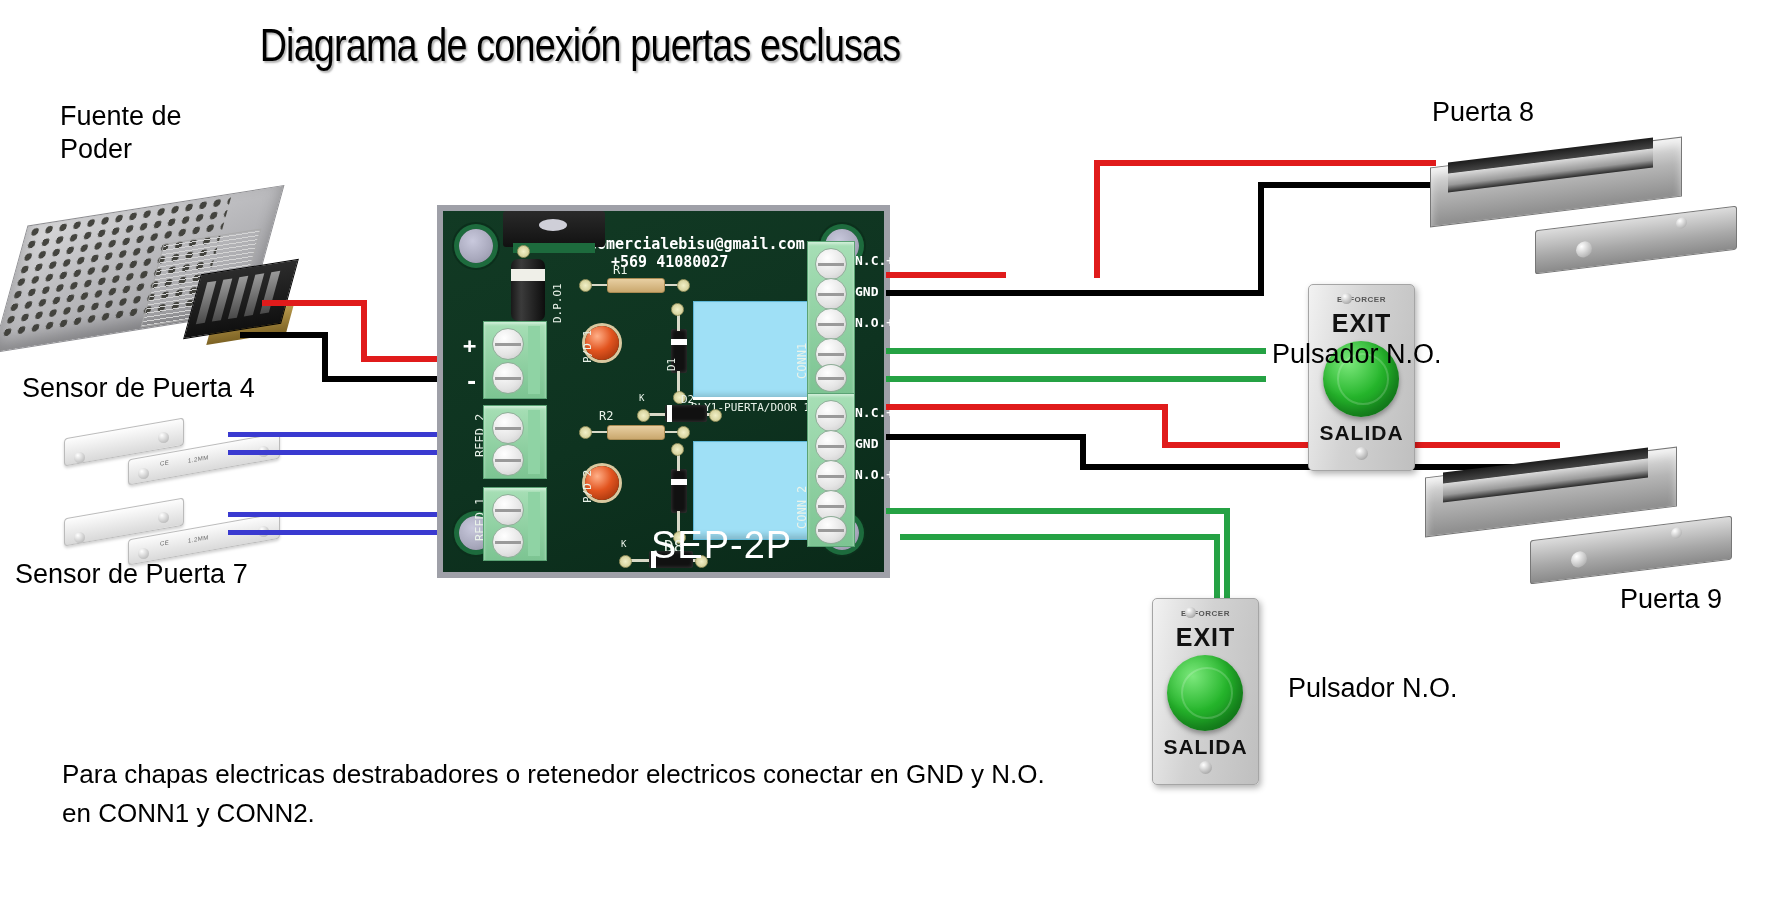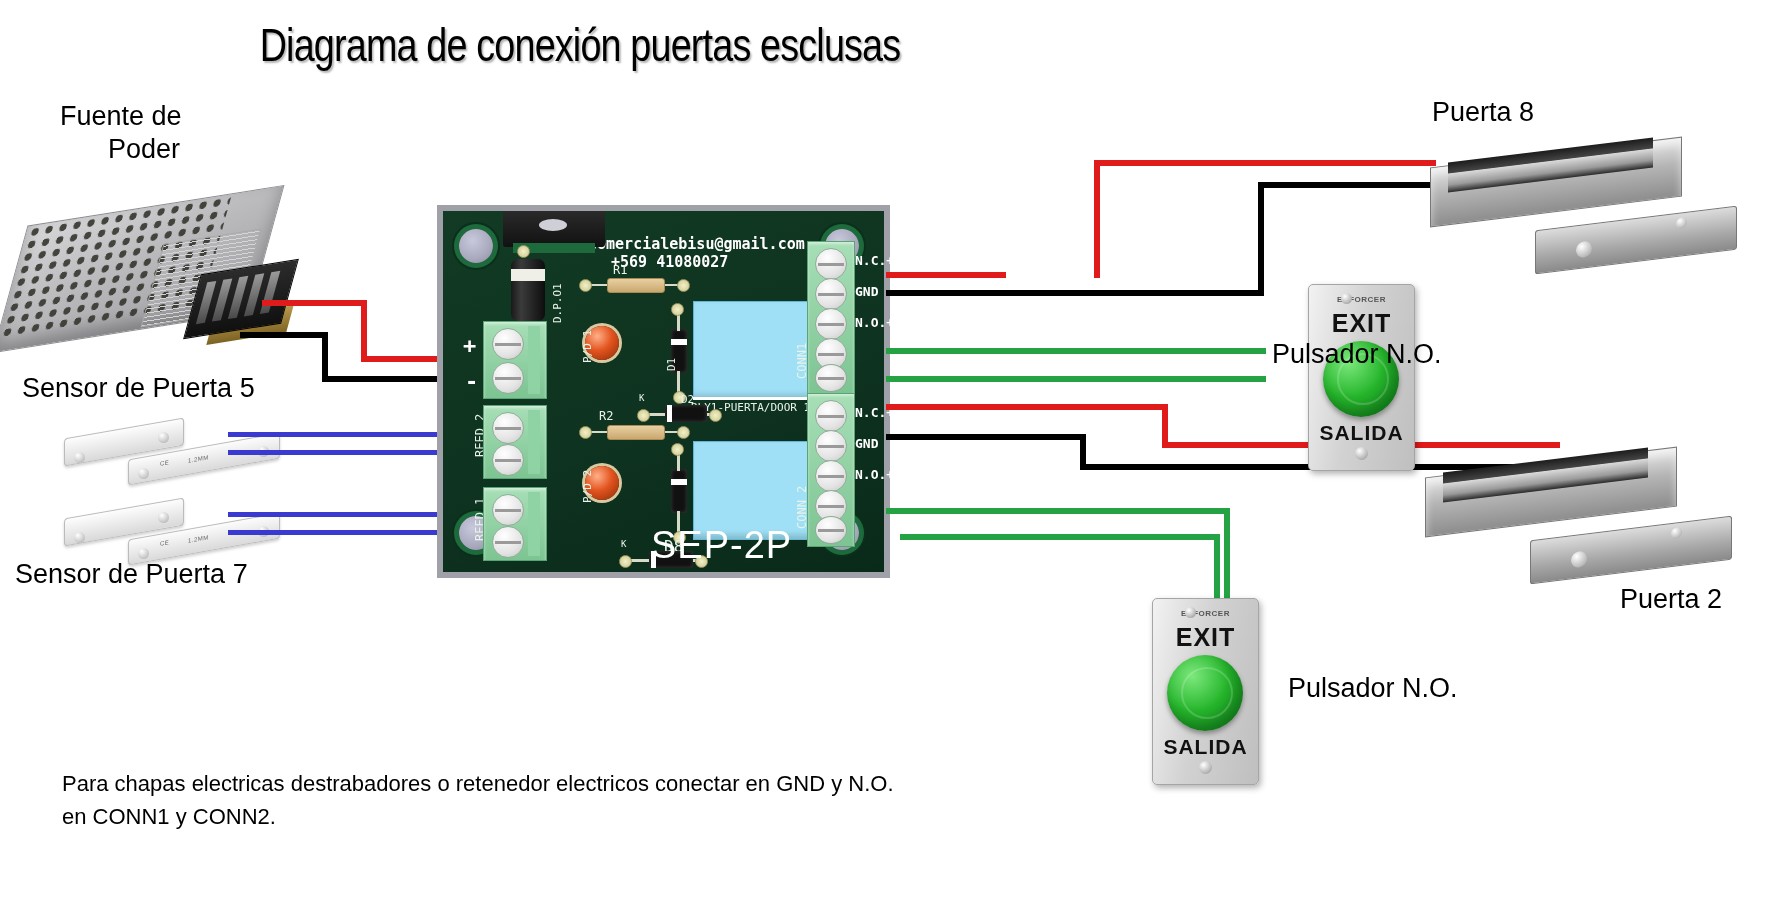"Fuente de" div.abs { text-align: right -> left }
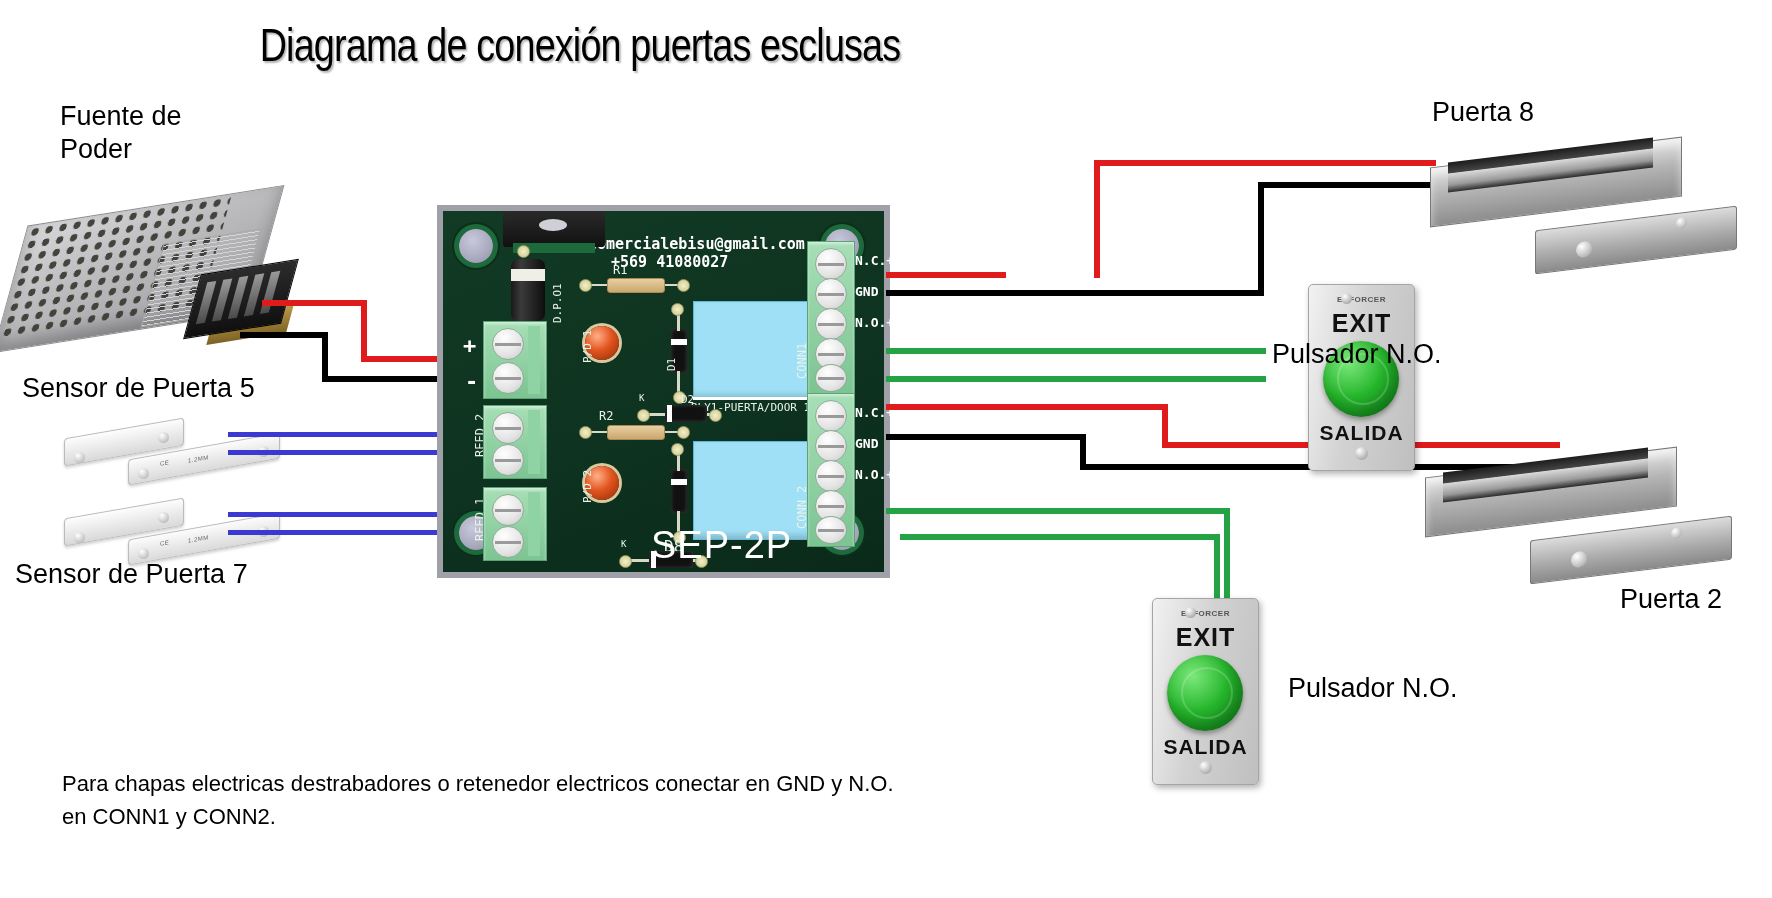"Sensor de Puerta 5" div.abs { text: 5 -> 4 }
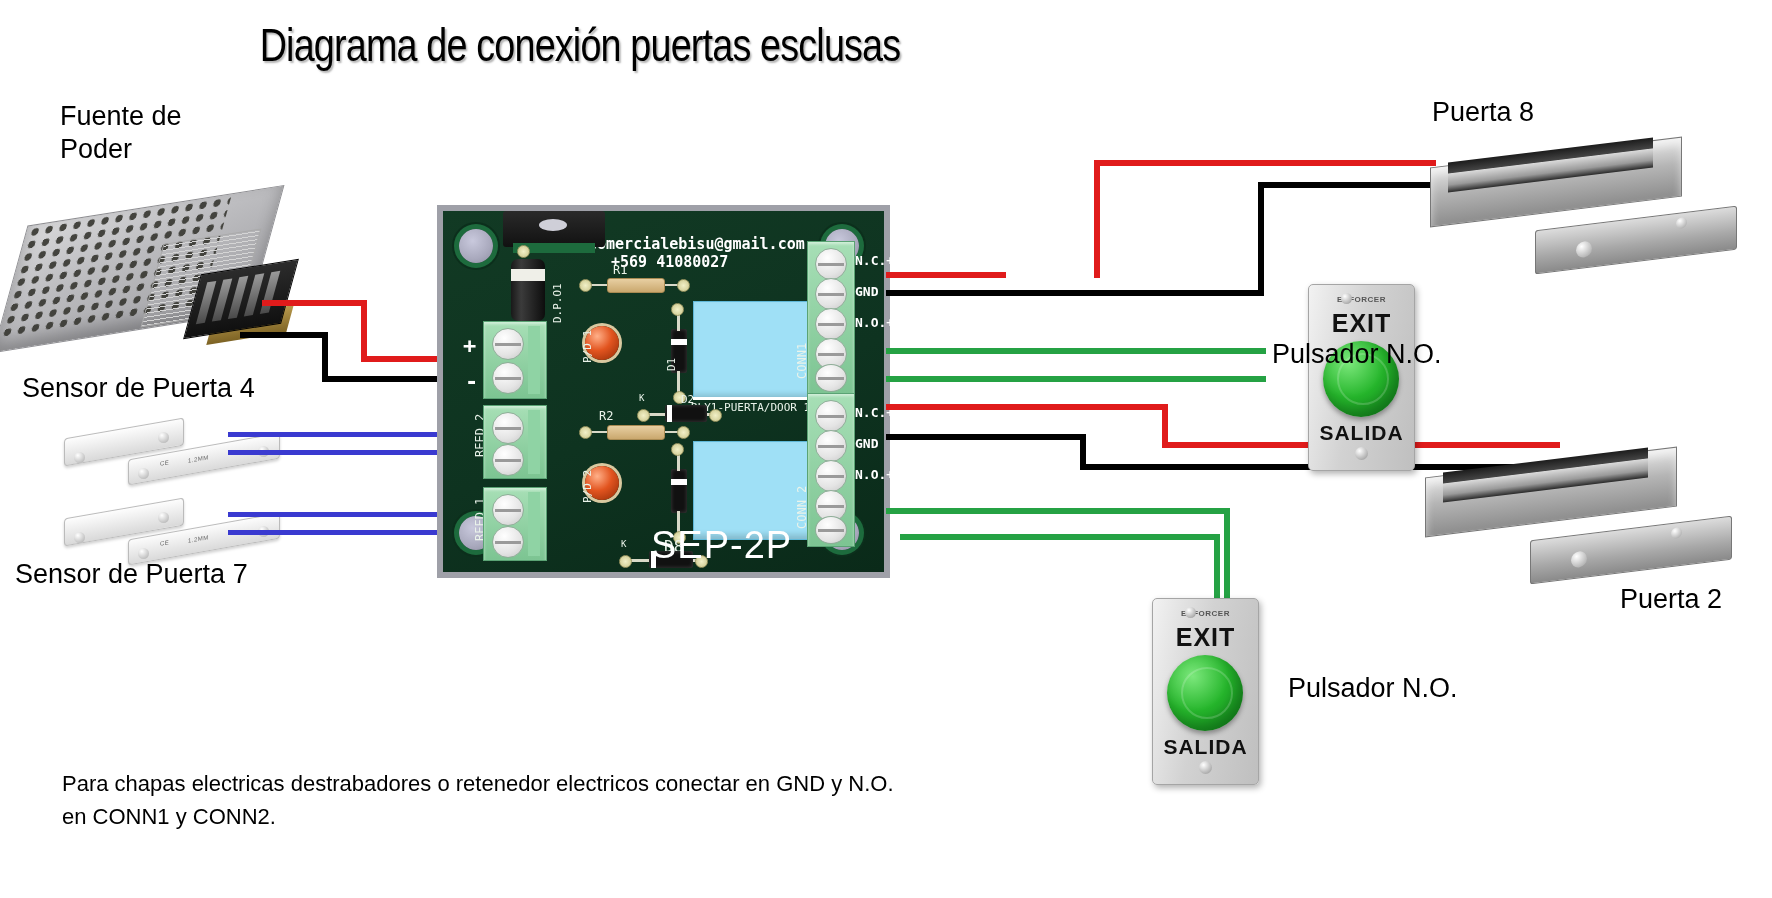"Puerta 2" div.abs { text: 2 -> 9 }
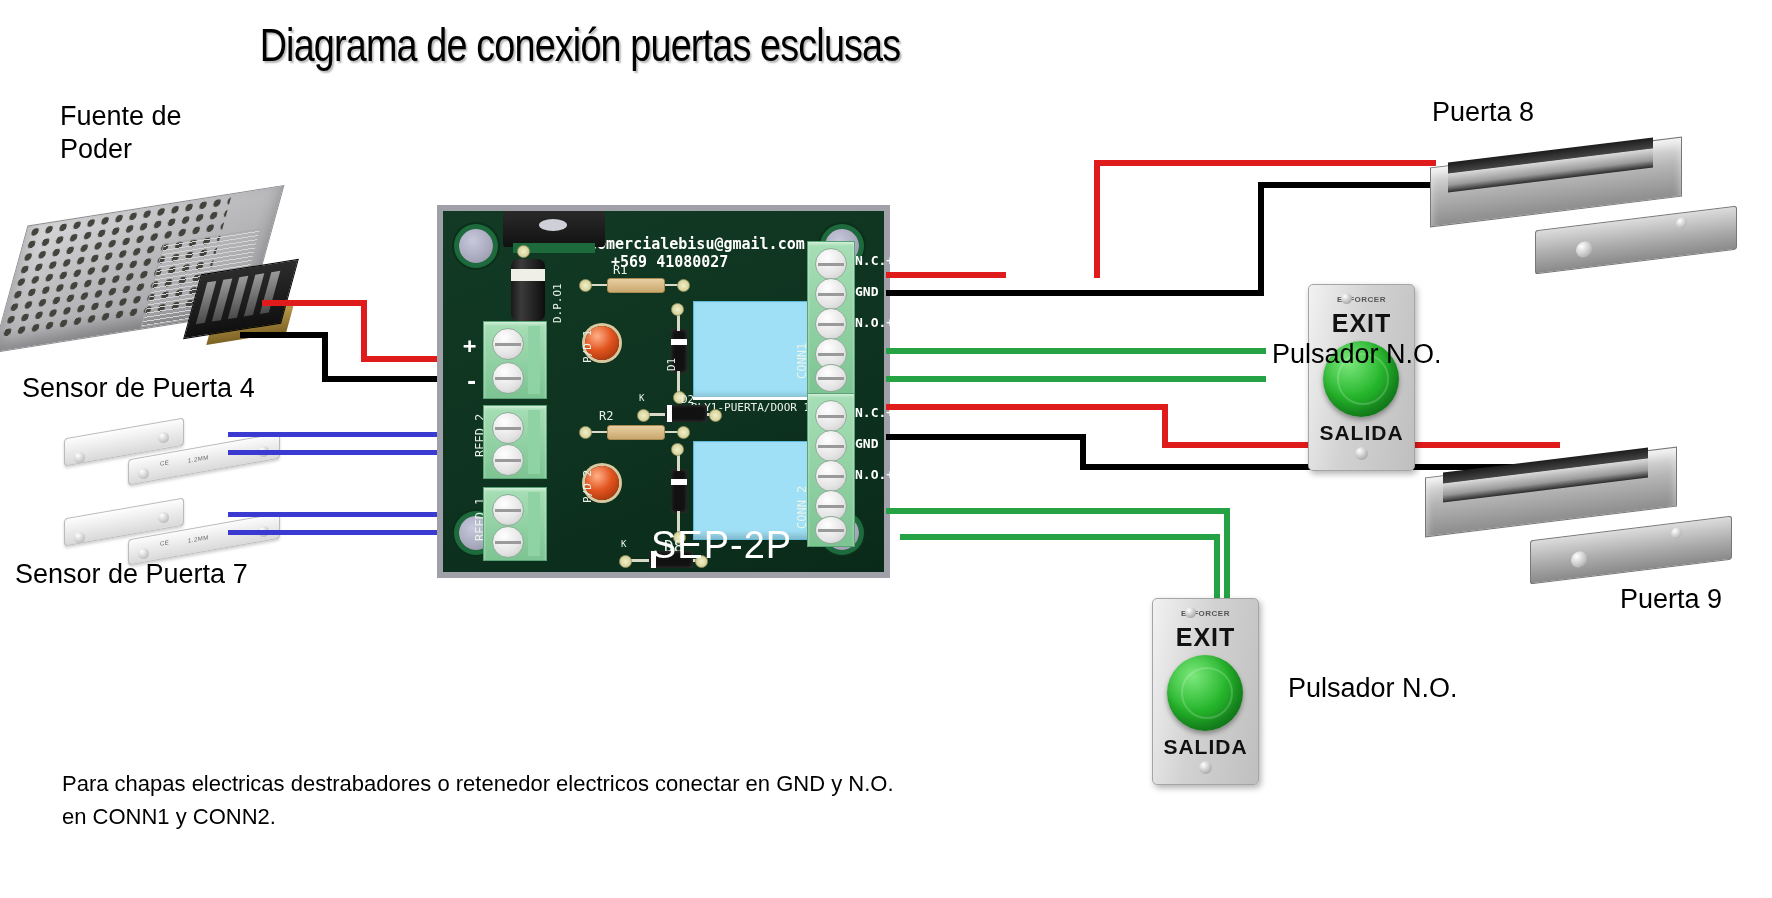"Para chapas electricas destrabadores o" #caption { font-size: 22px -> 26px; margin-top: 12px -> none }
